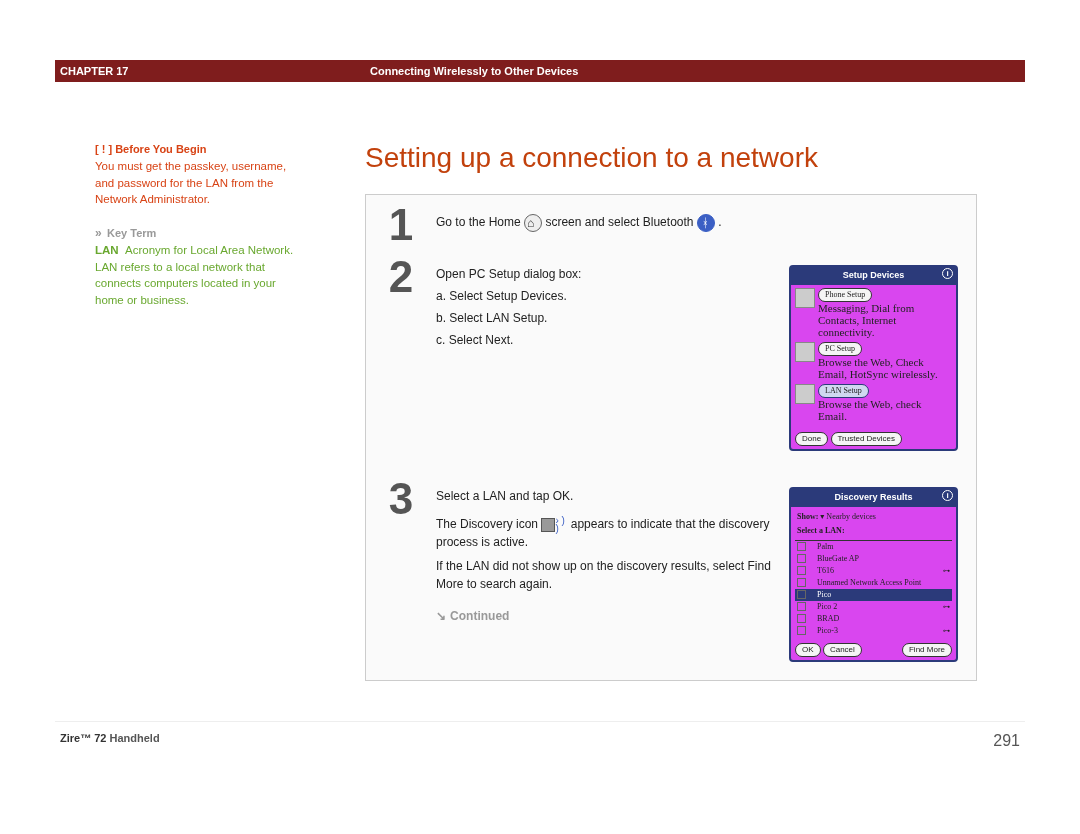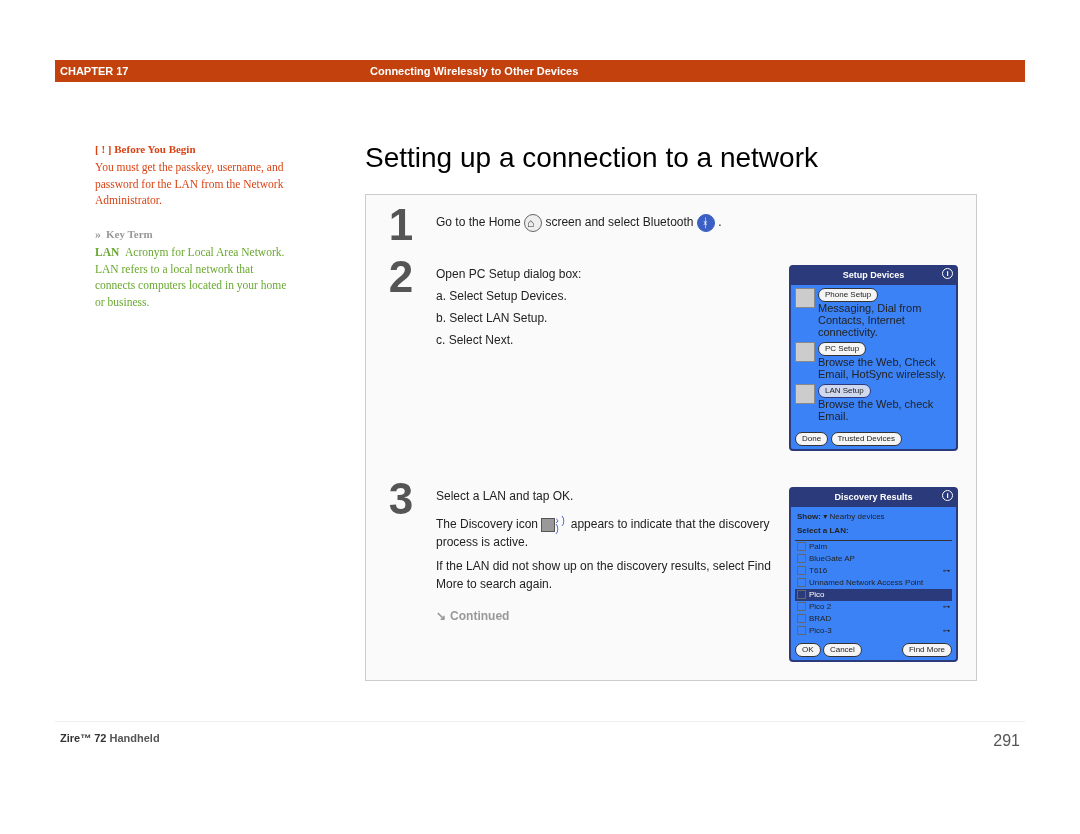"CHAPTER 17" .header-bar { background: #c2410c -> #7f1d1d }
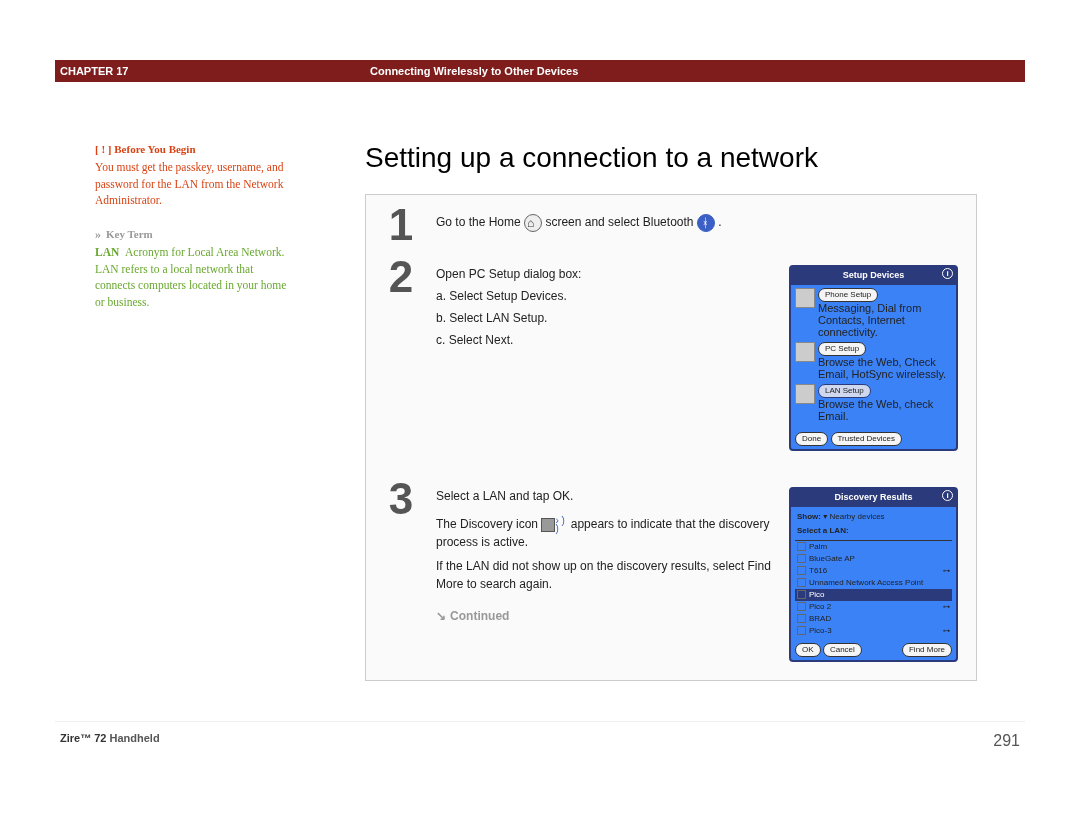"[ ! ] Before You" .sidebar { font-family: Liberation Serif, serif -> none }
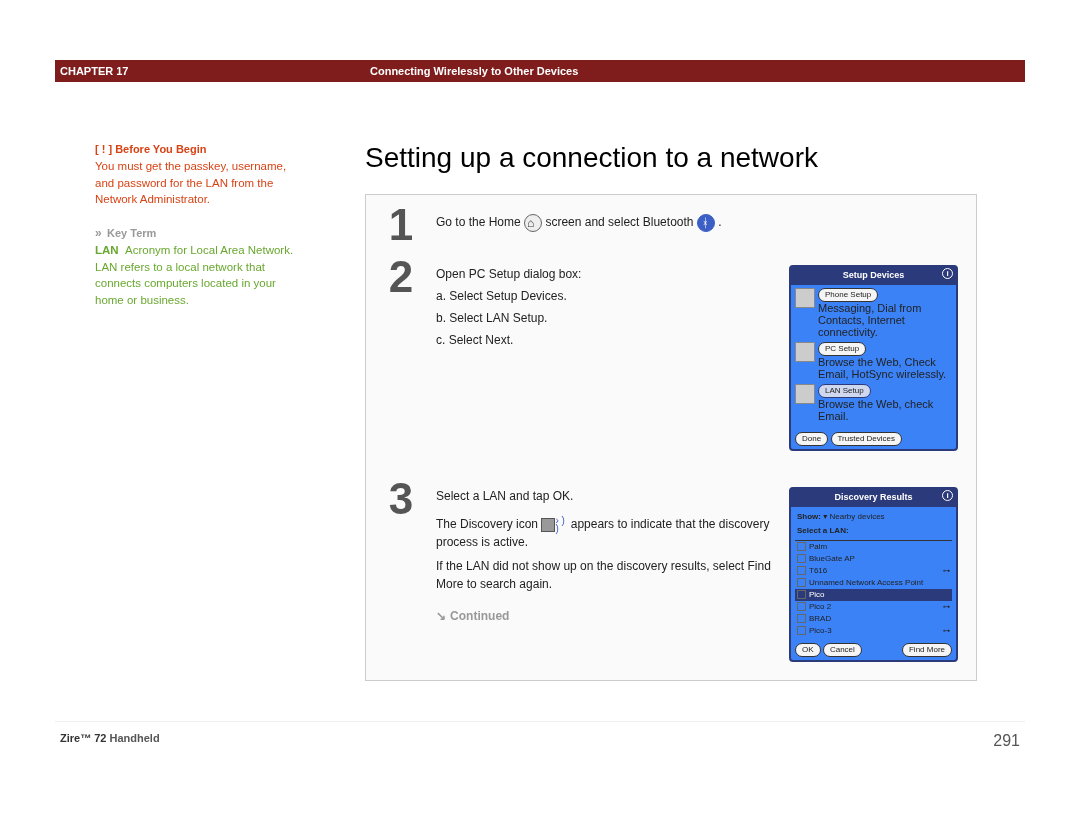"Setting up a connection to" .page-title { color: #000000 -> #c2410c }
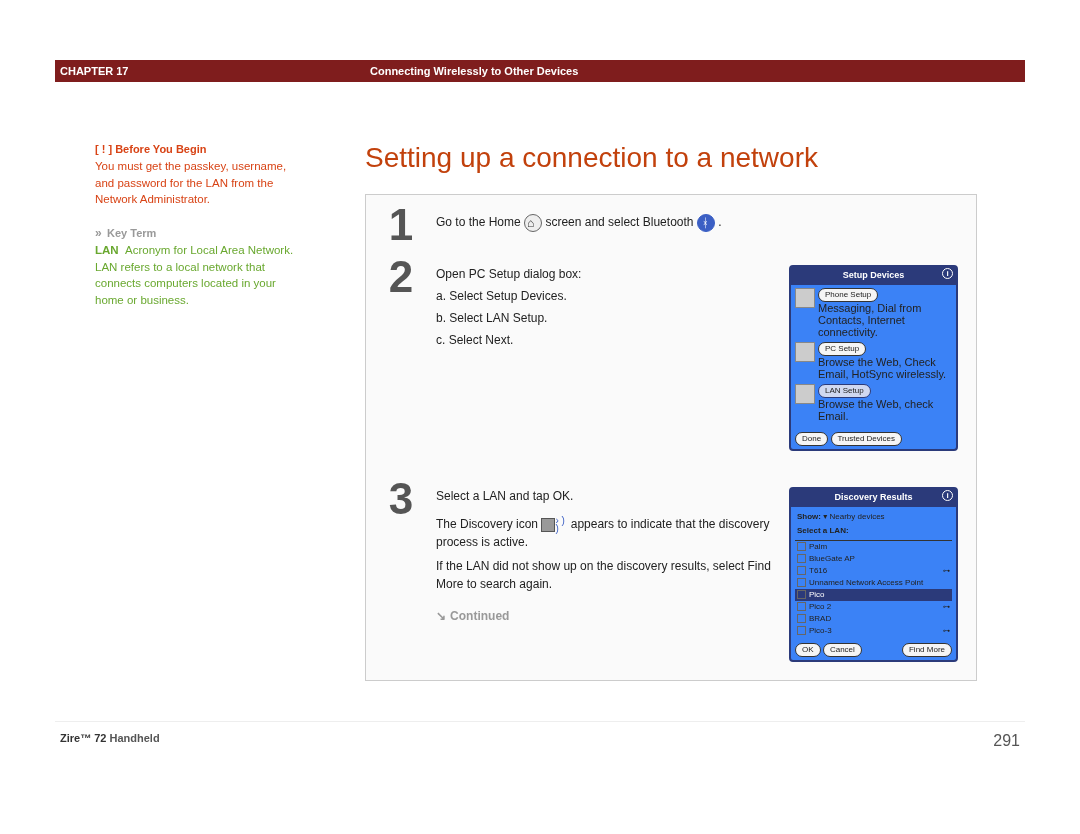"Setup Devices" .device-screenshot { background: #3b82f6 -> #d946ef }
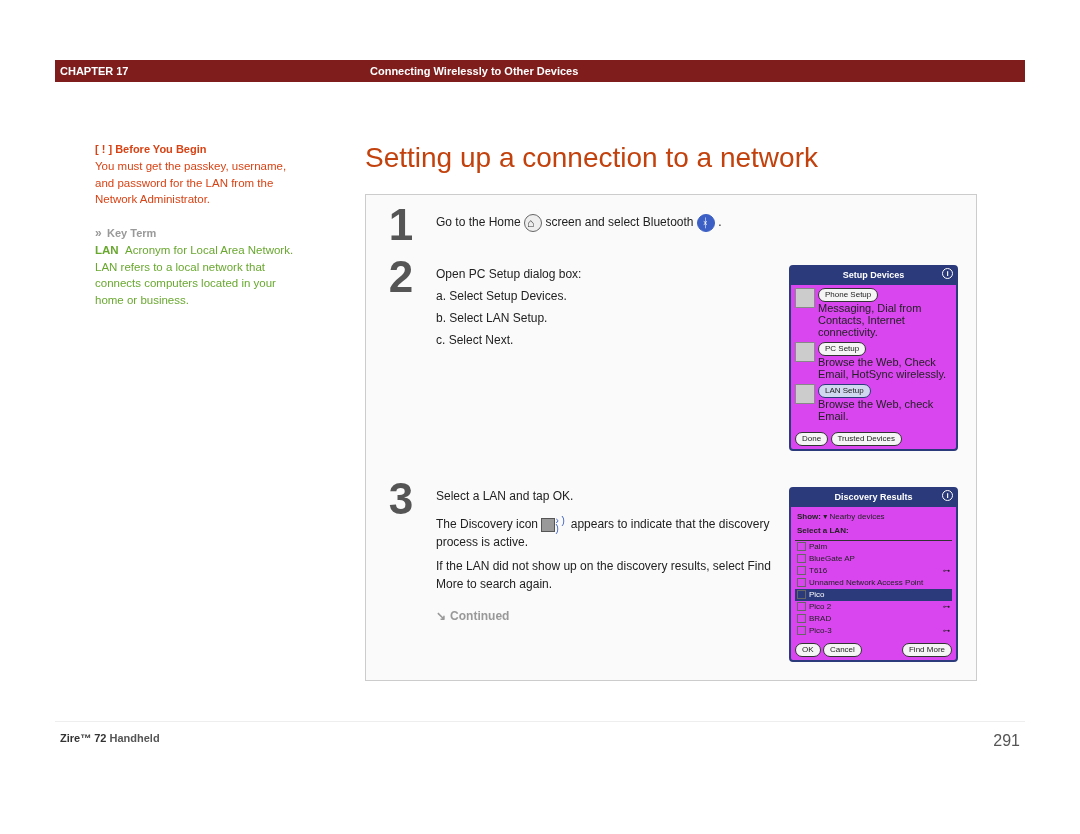"Phone Setup" .ds-body { font-family: none -> Liberation Serif, serif }
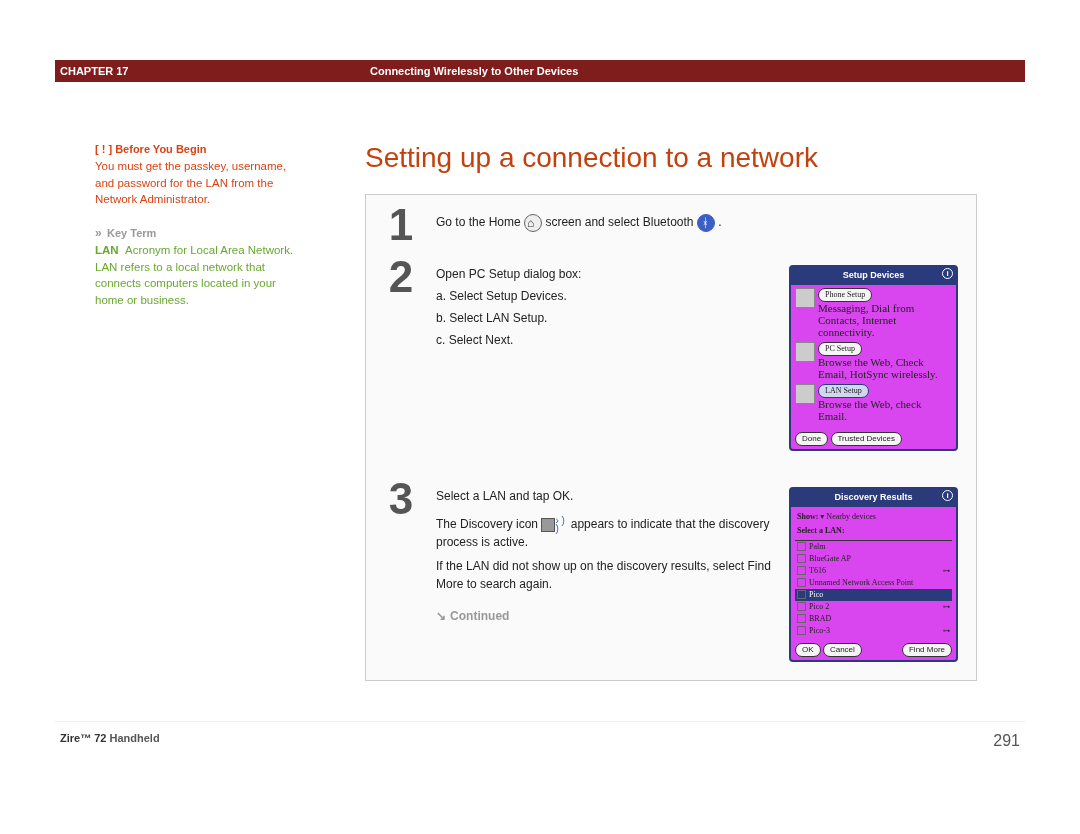"Palm" .ds-list-row { gap: none -> 8px }
